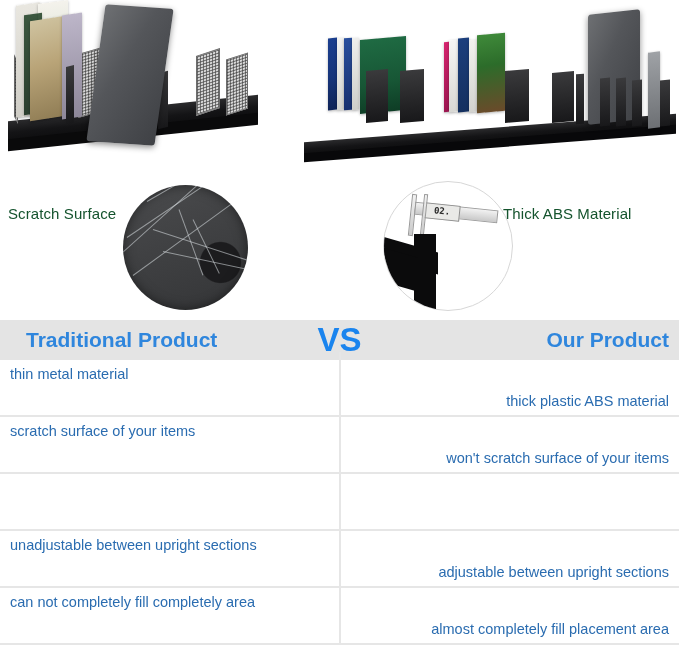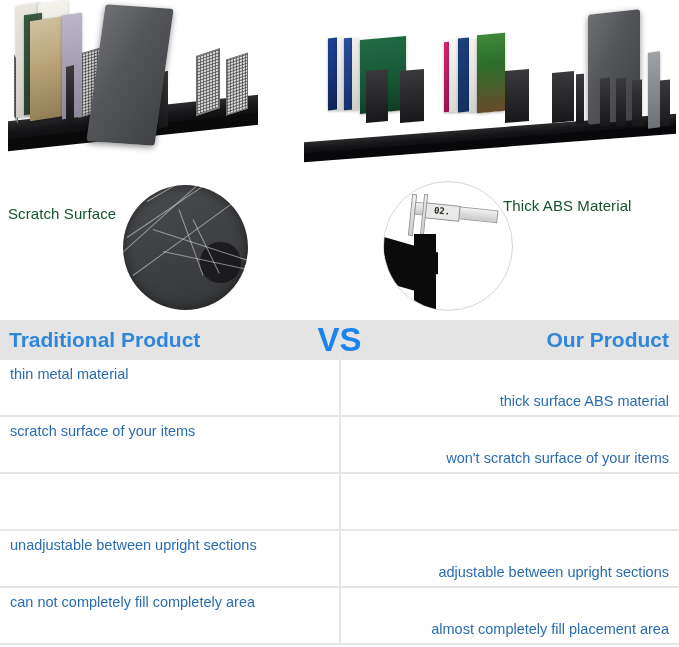"Thick ABS Material" span.callout-label { top: 22px -> 30px }
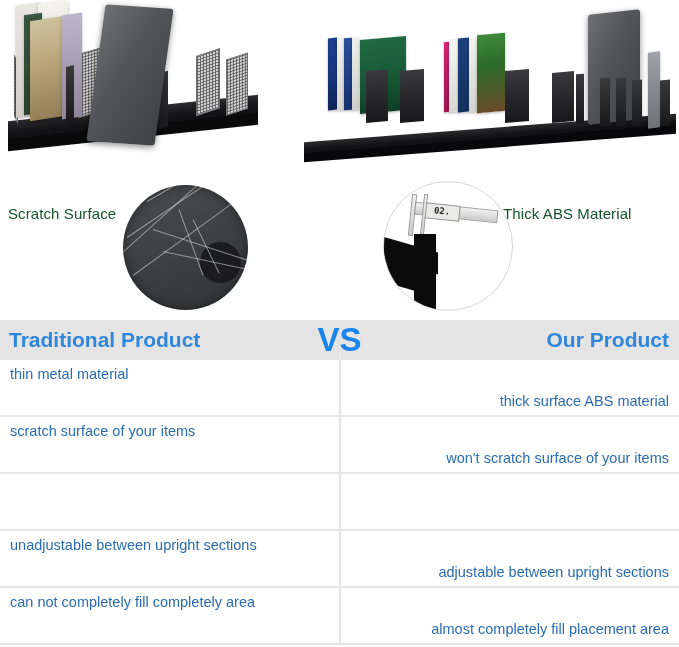"Traditional Product" .head-left { padding-left: 9px -> 26px }
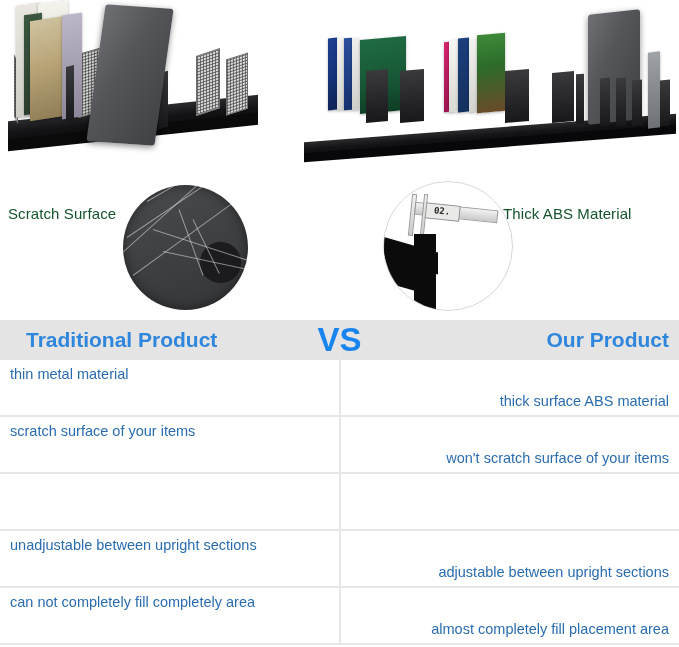"thick surface ABS material" div.cell { text: surface -> plastic }
